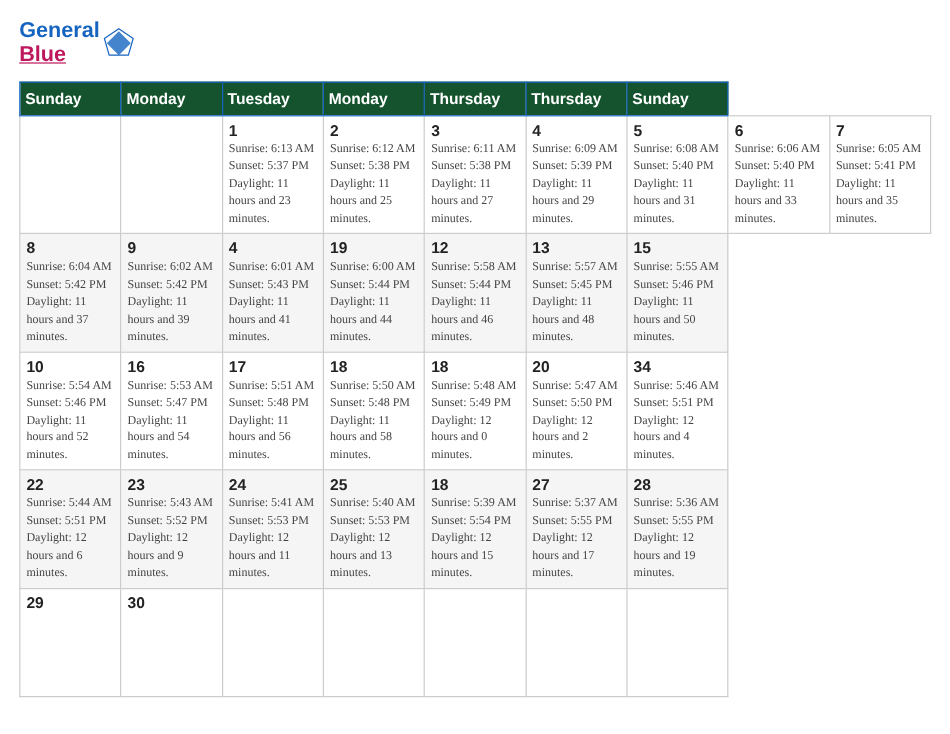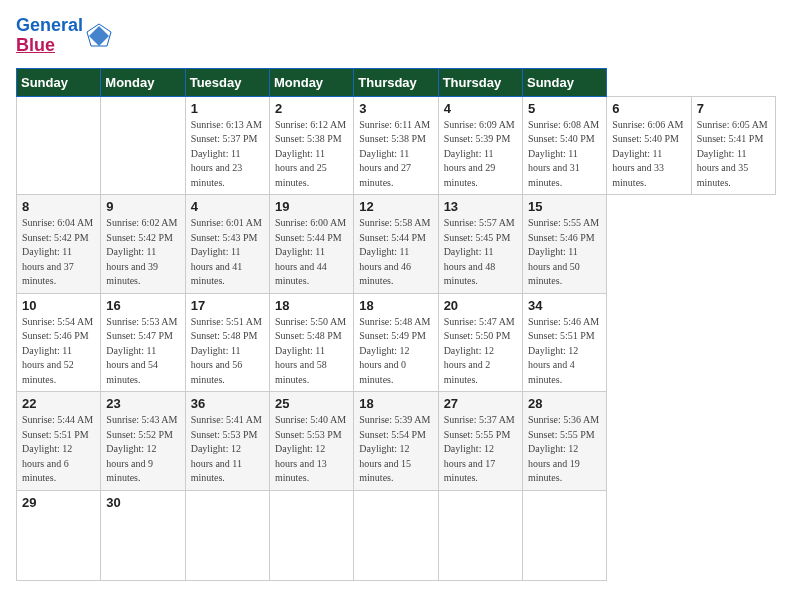"36" div.day-num { text: 36 -> 24 }
